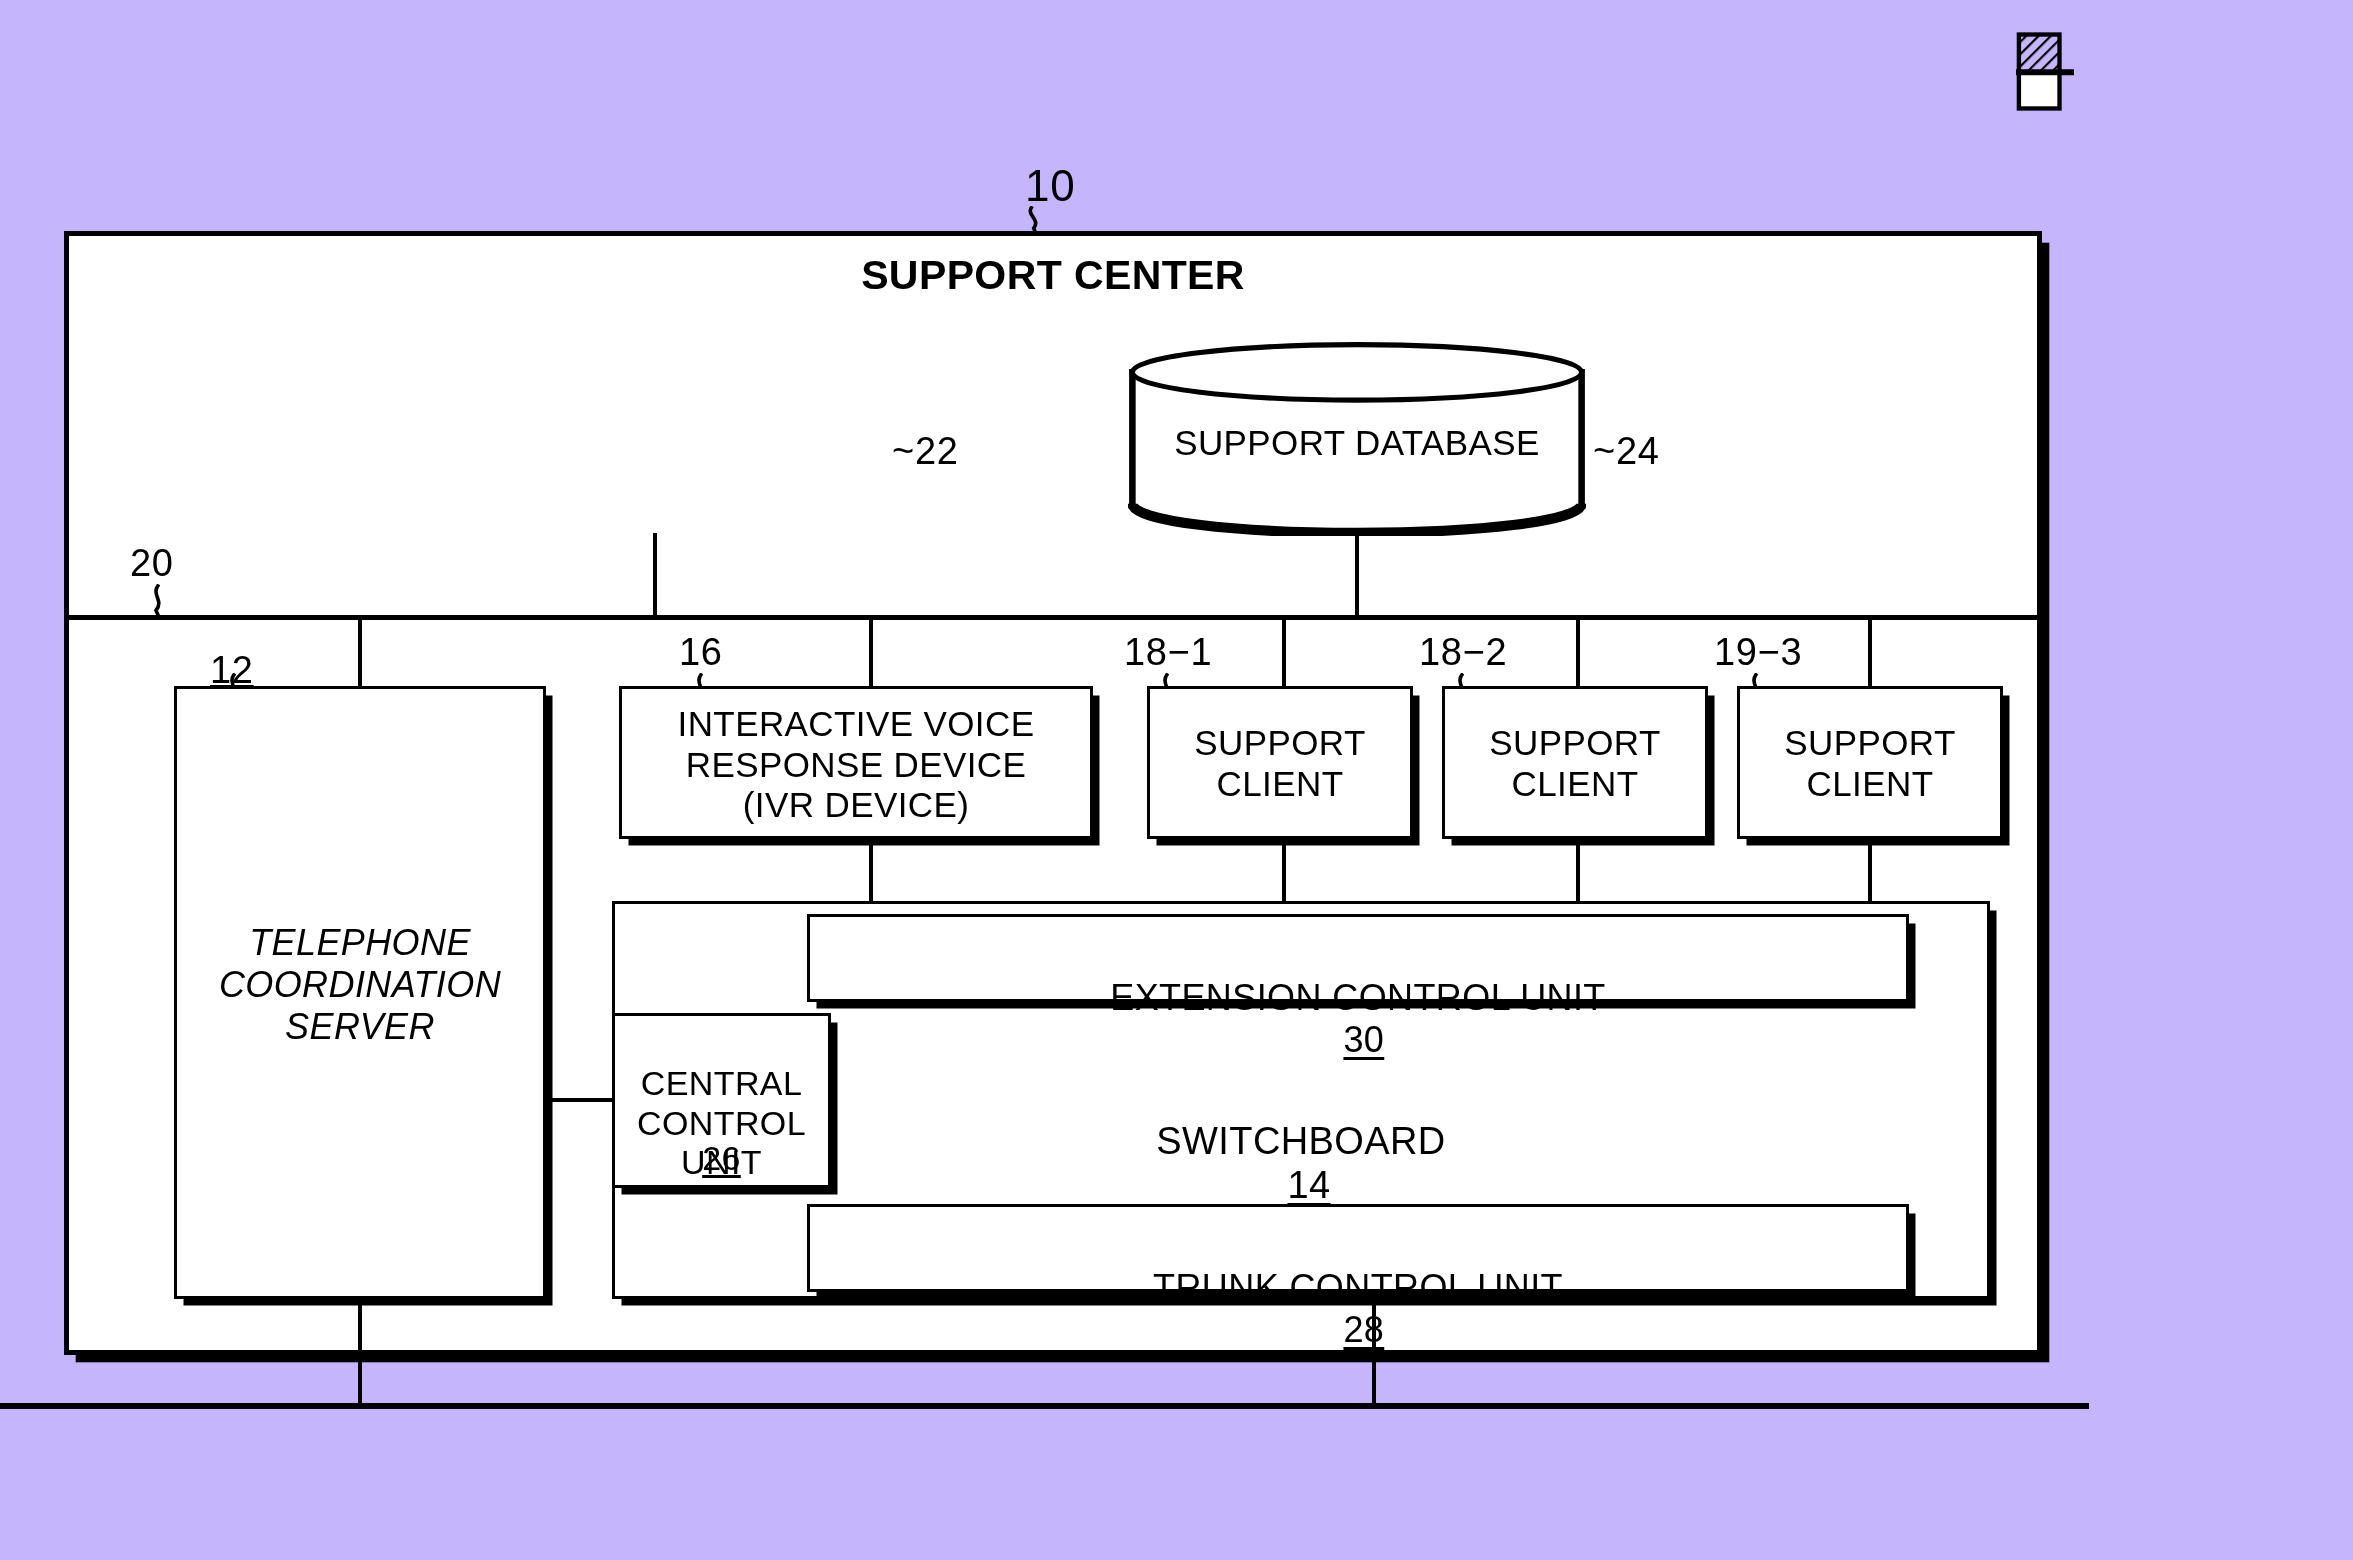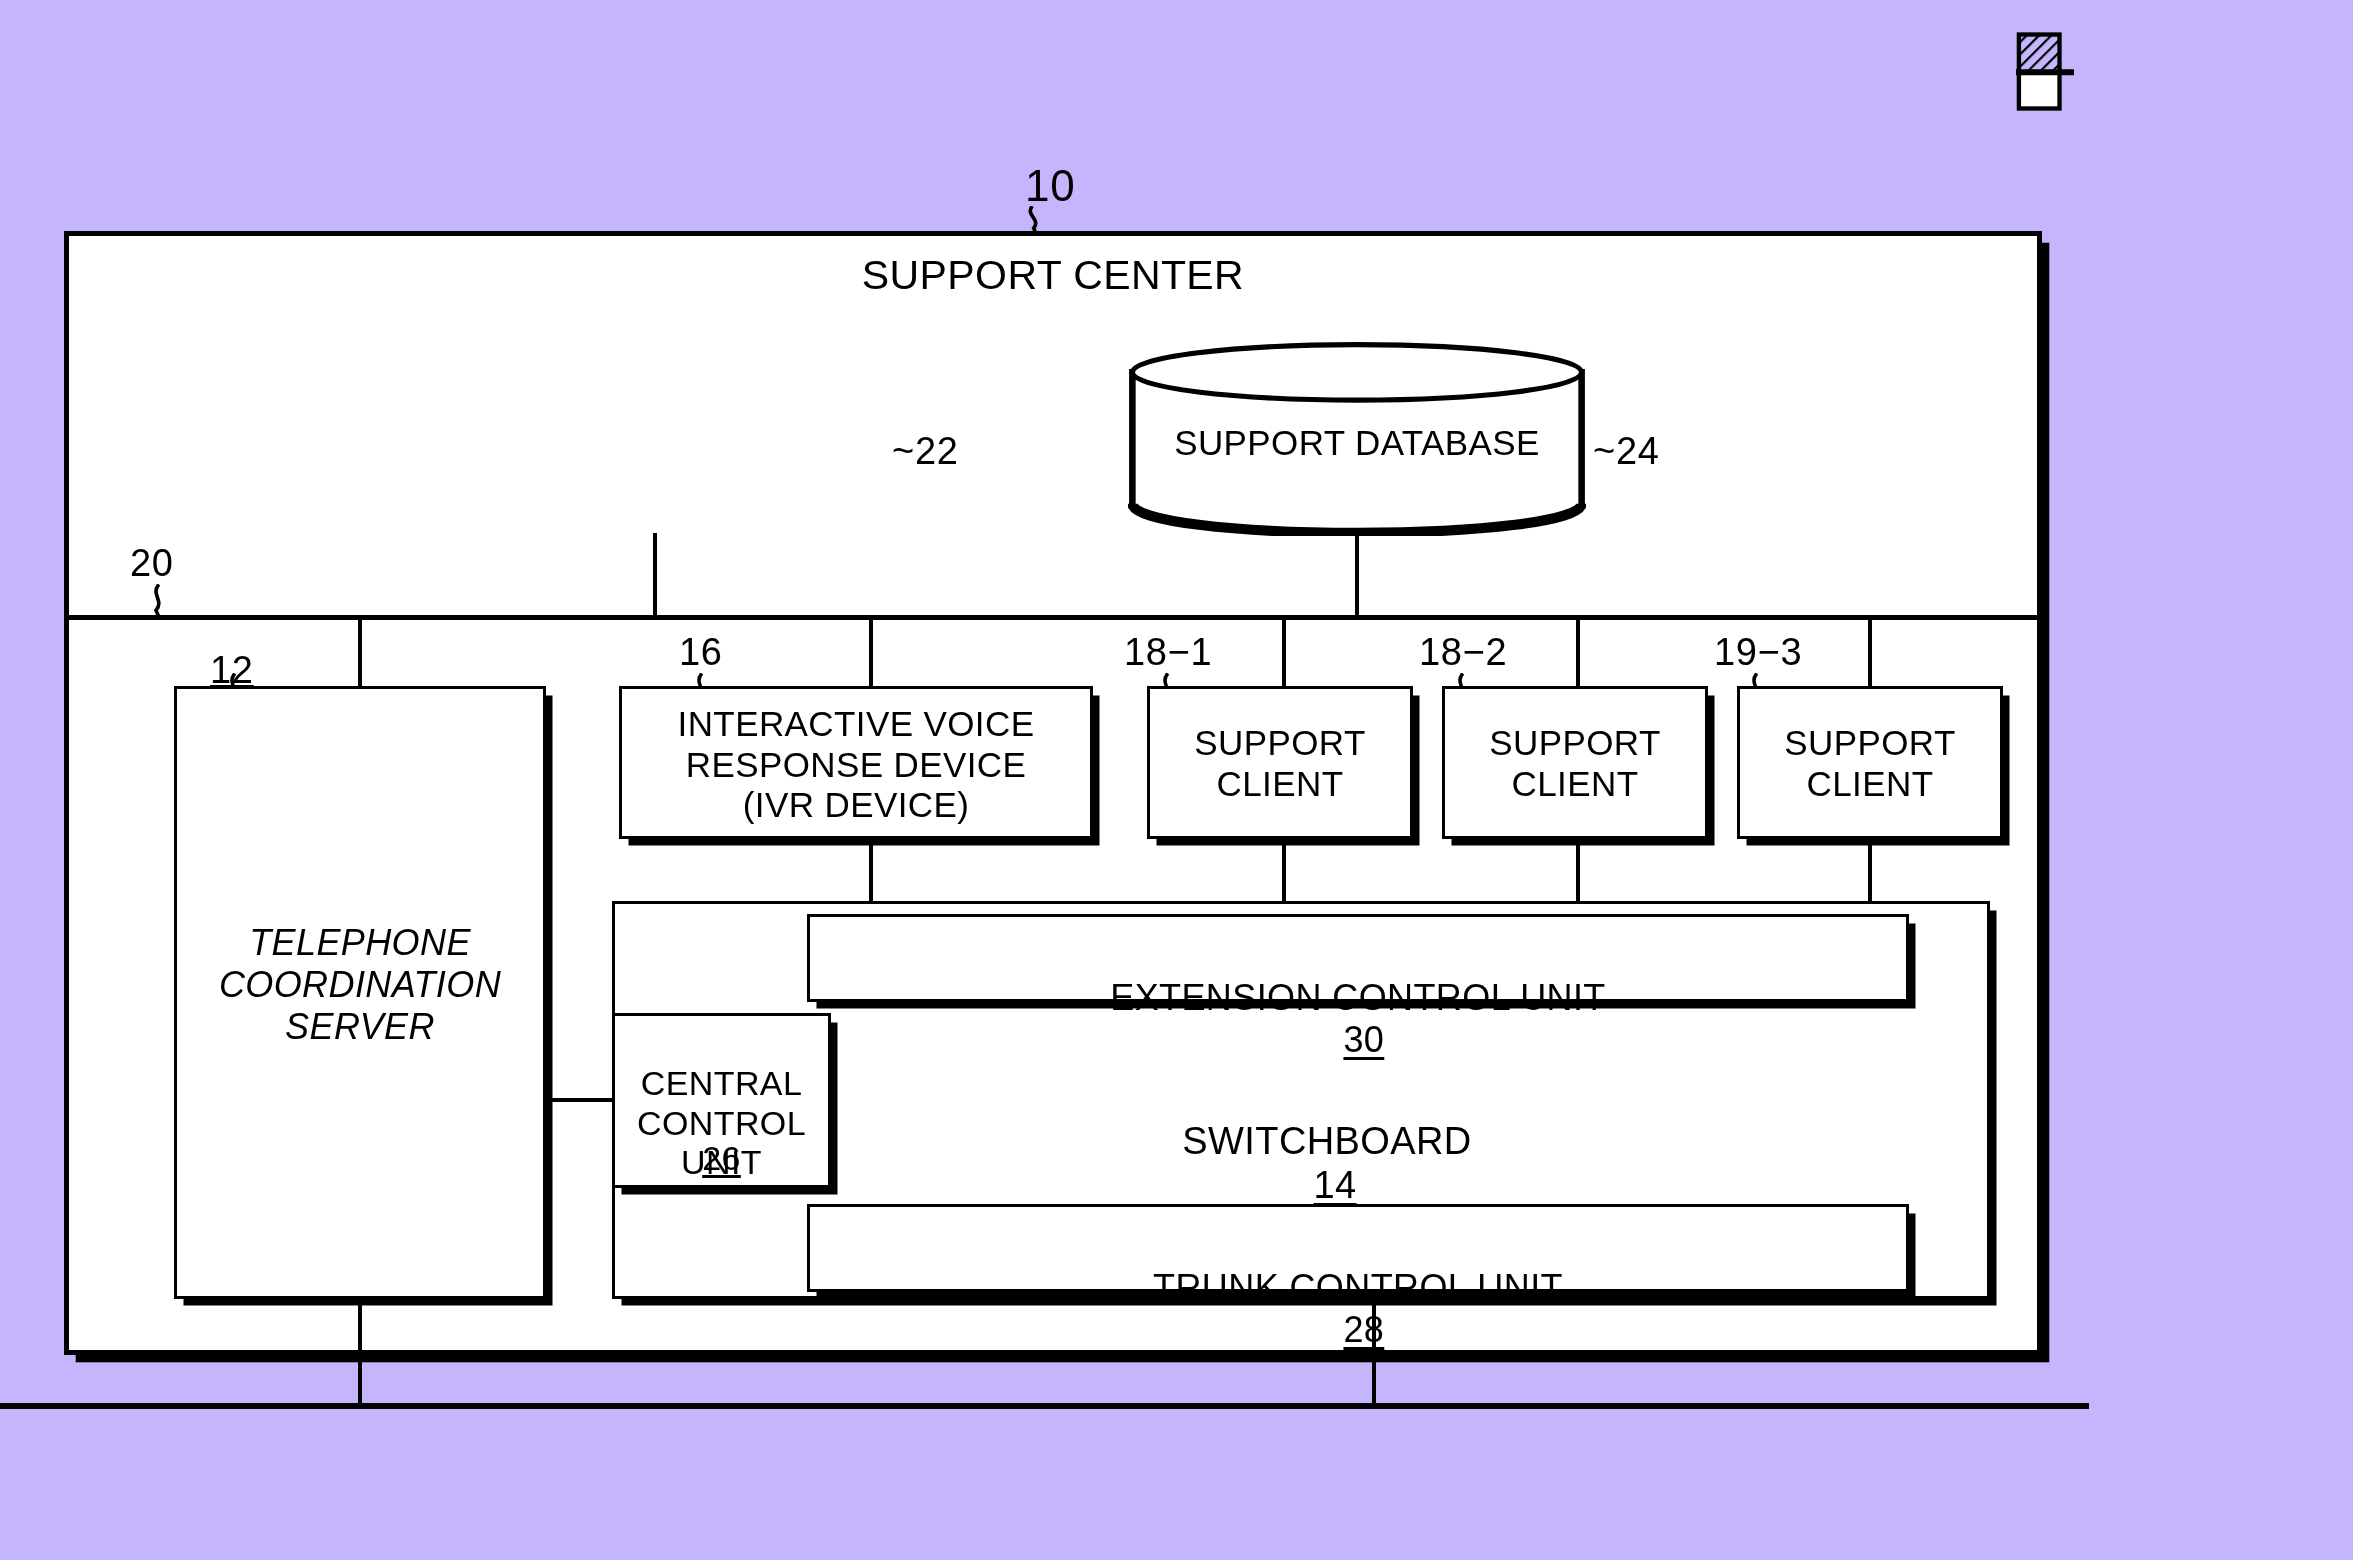"SUPPORT CENTER" div.label { font-weight: none -> bold }
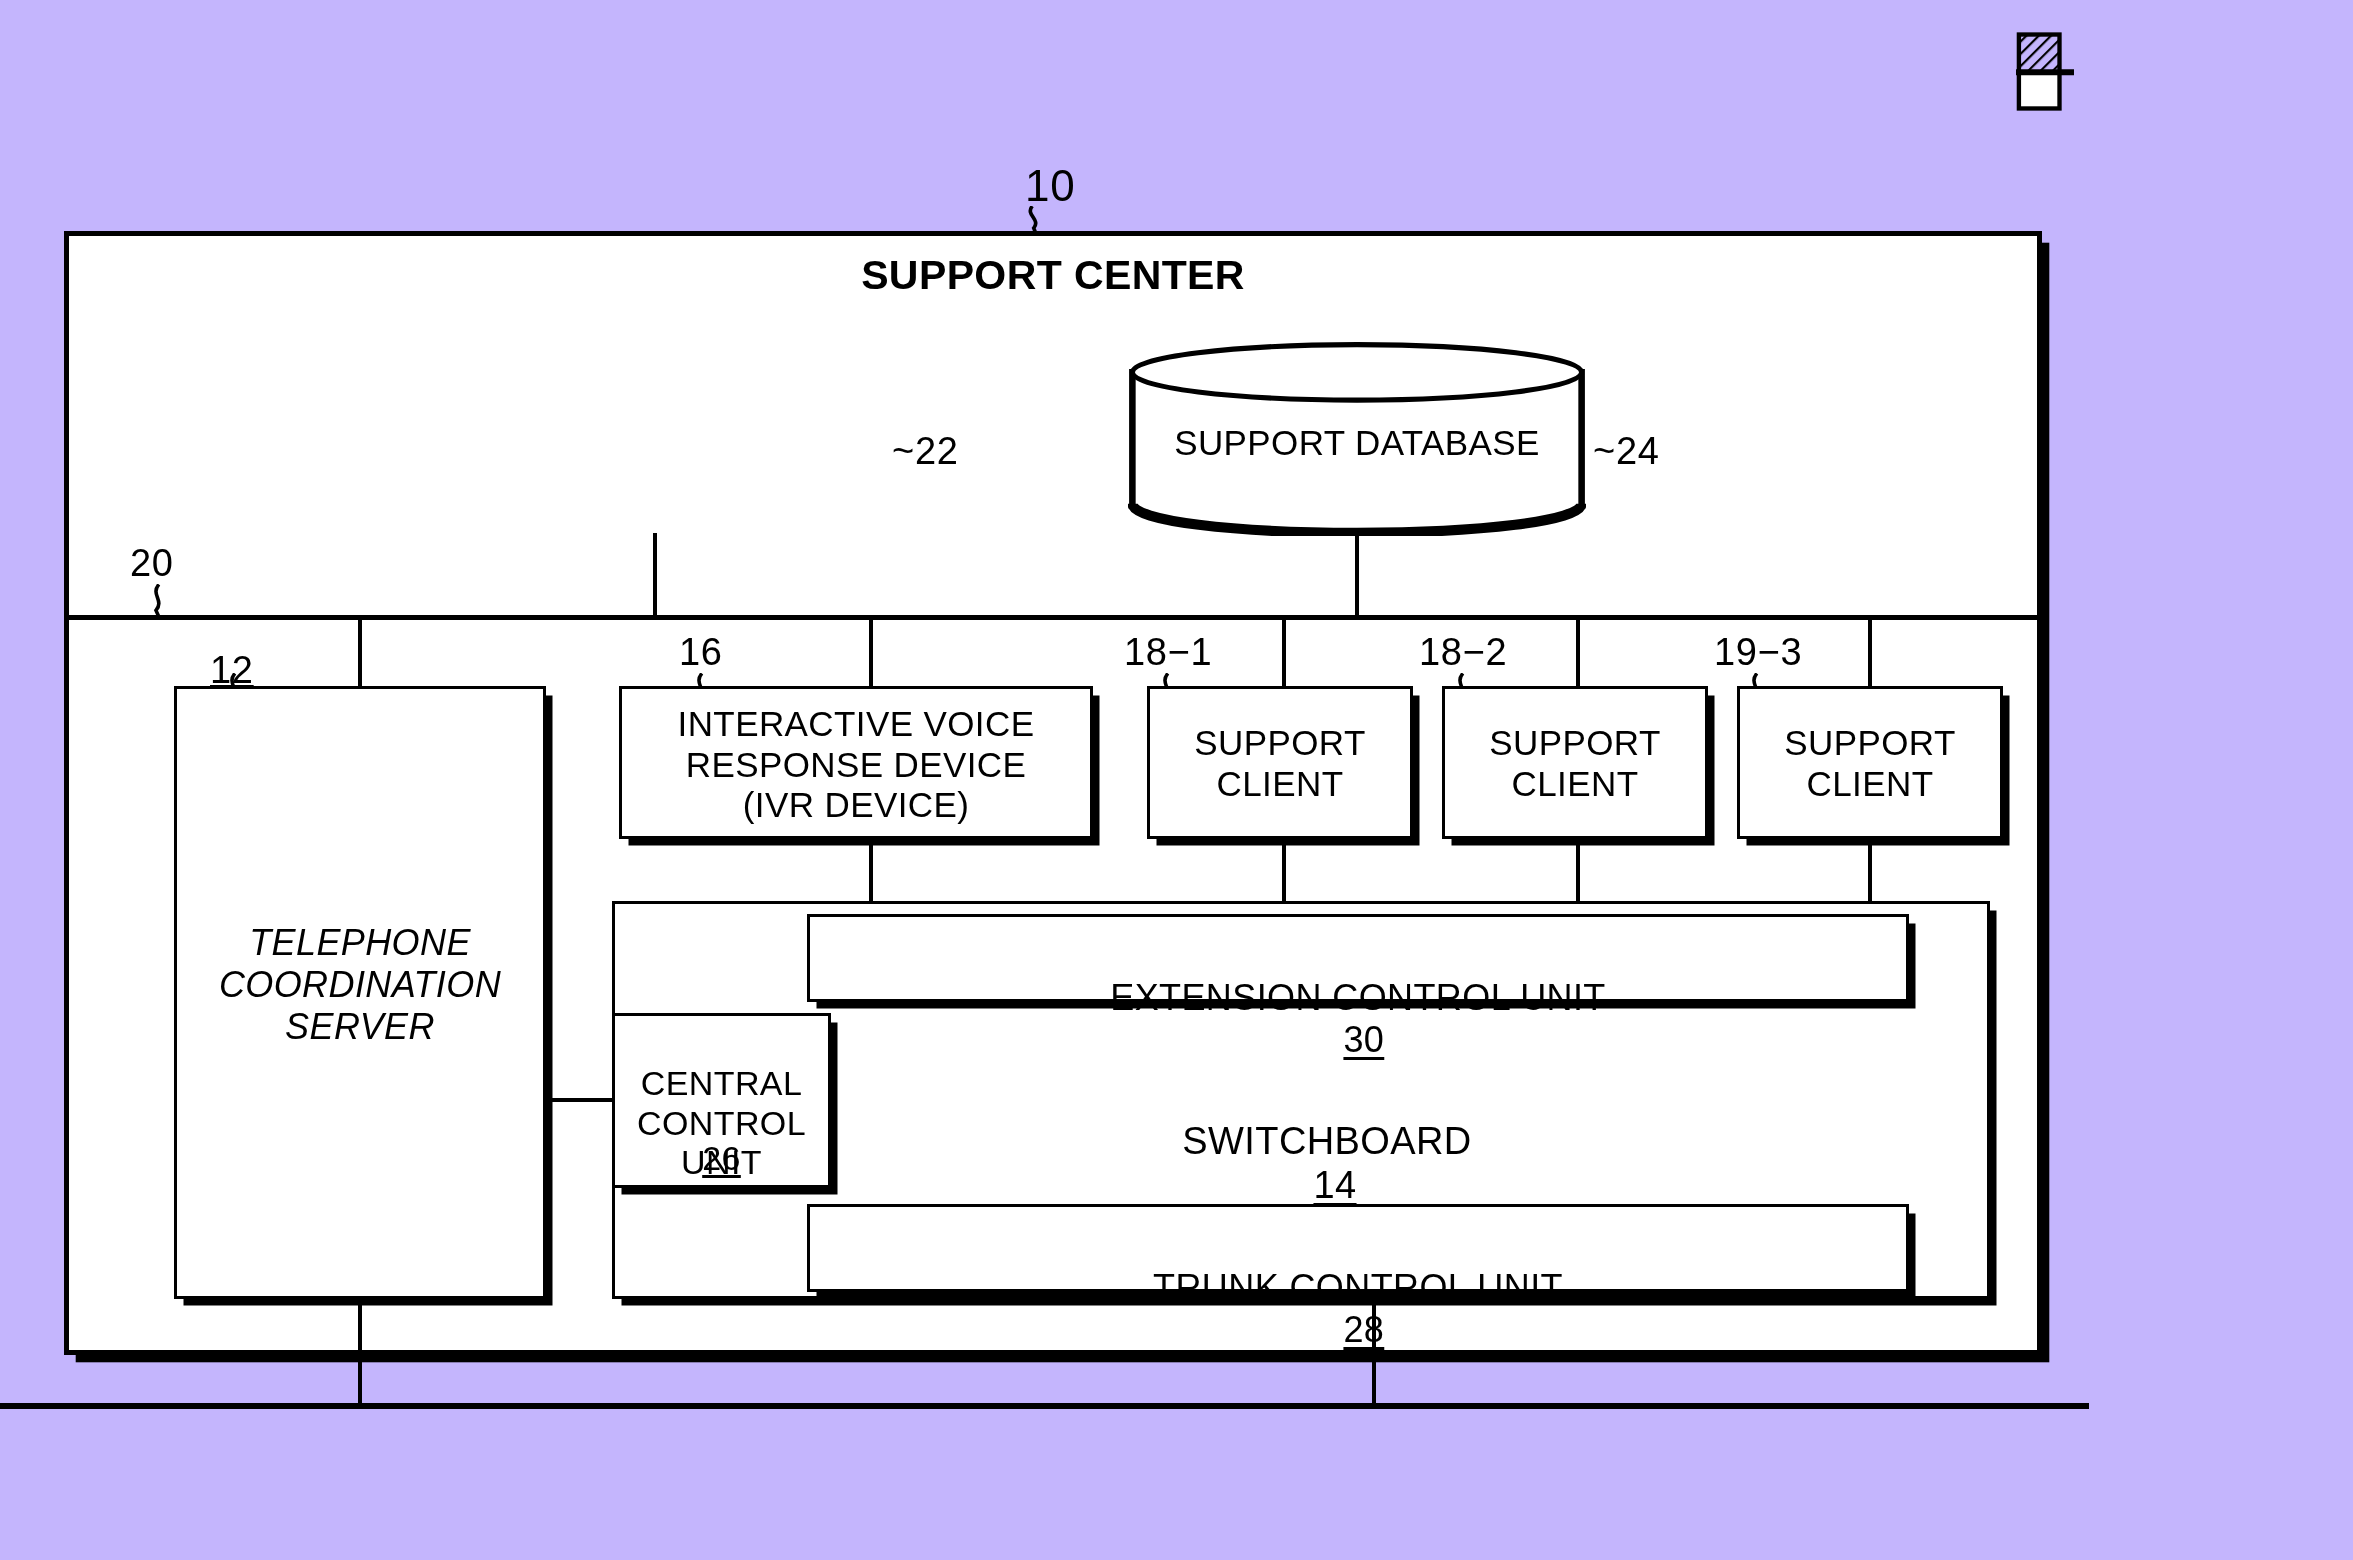"SWITCHBOARD 14" div.label { margin-left: 26px -> none }
